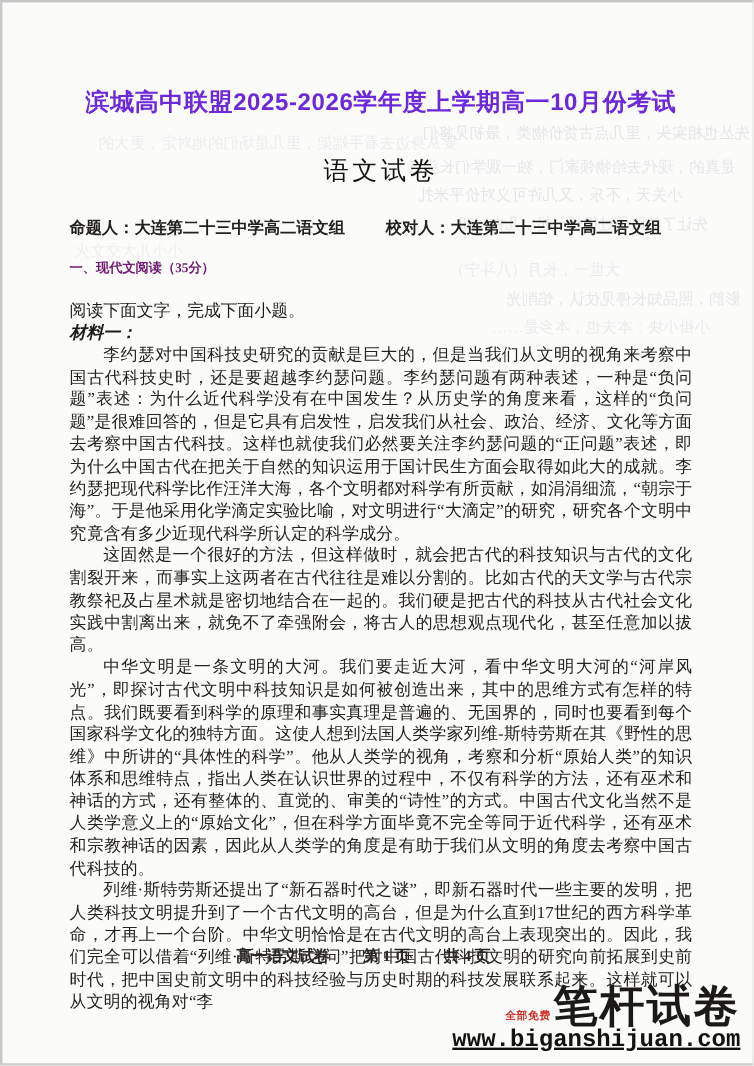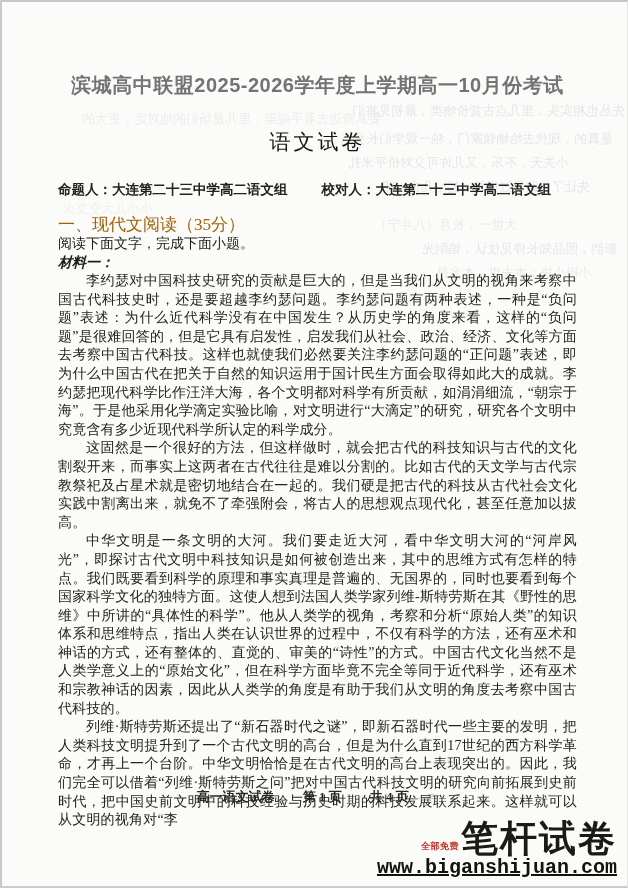"滨城高中联盟2025-2026学年度上学期高一10月份考试" .title1 { color: #737373 -> #6d28d9 }
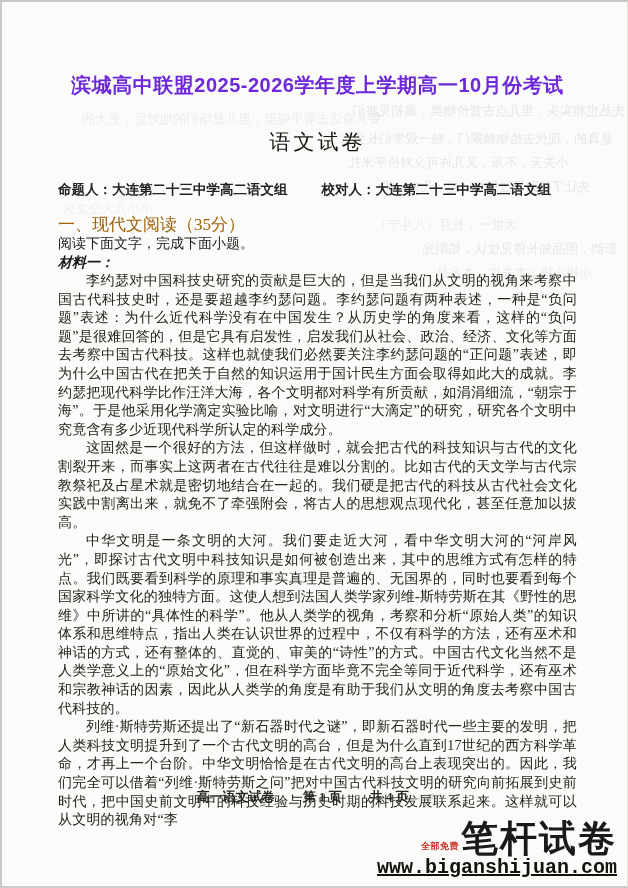"一、现代文阅读（35分）" .sec-heading { color: #a16207 -> #701a75; font-size: 17px -> 11px; font-weight: normal -> bold }
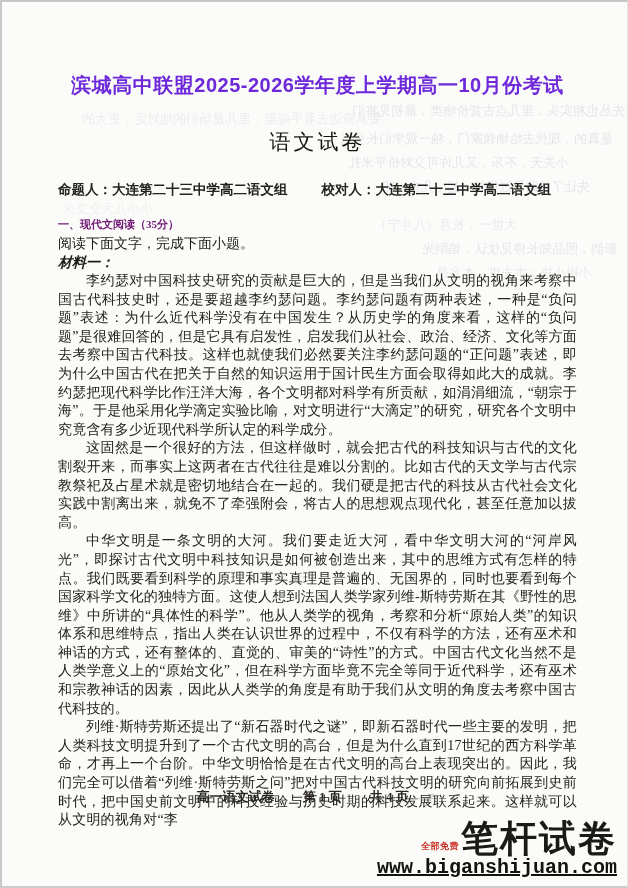"阅读下面文字，完成下面小题。" .plain-line { margin-top: none -> 16px }
